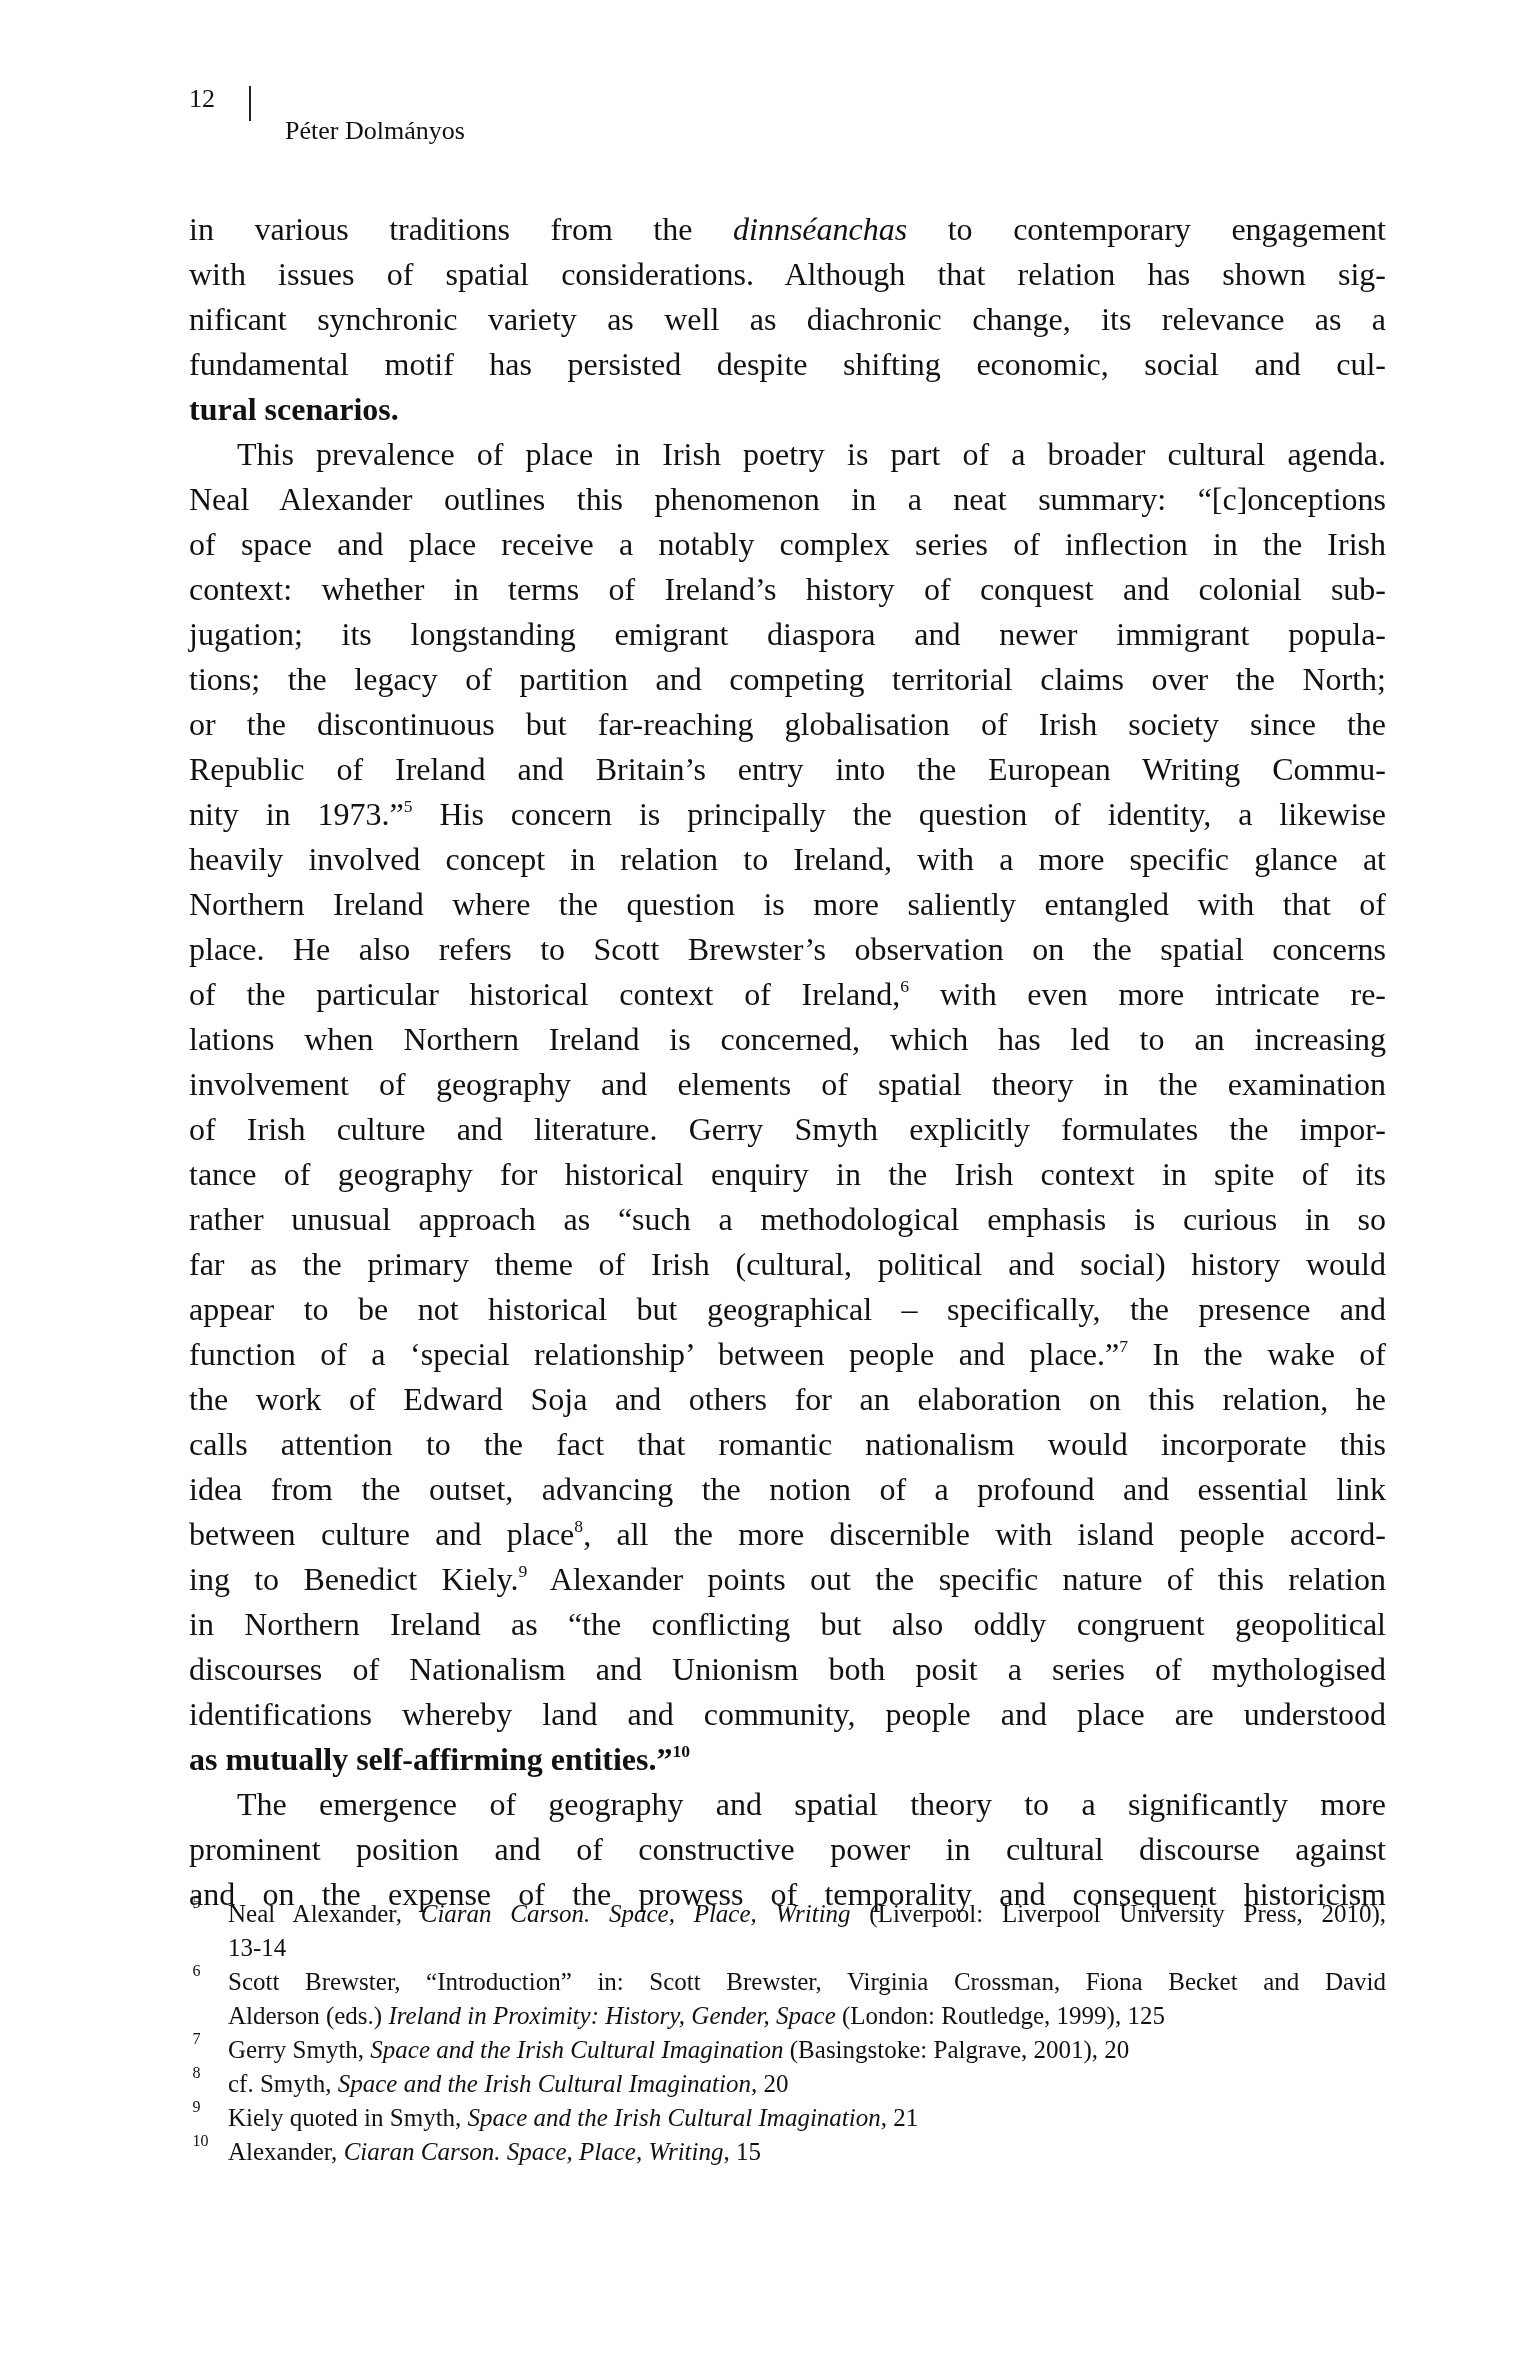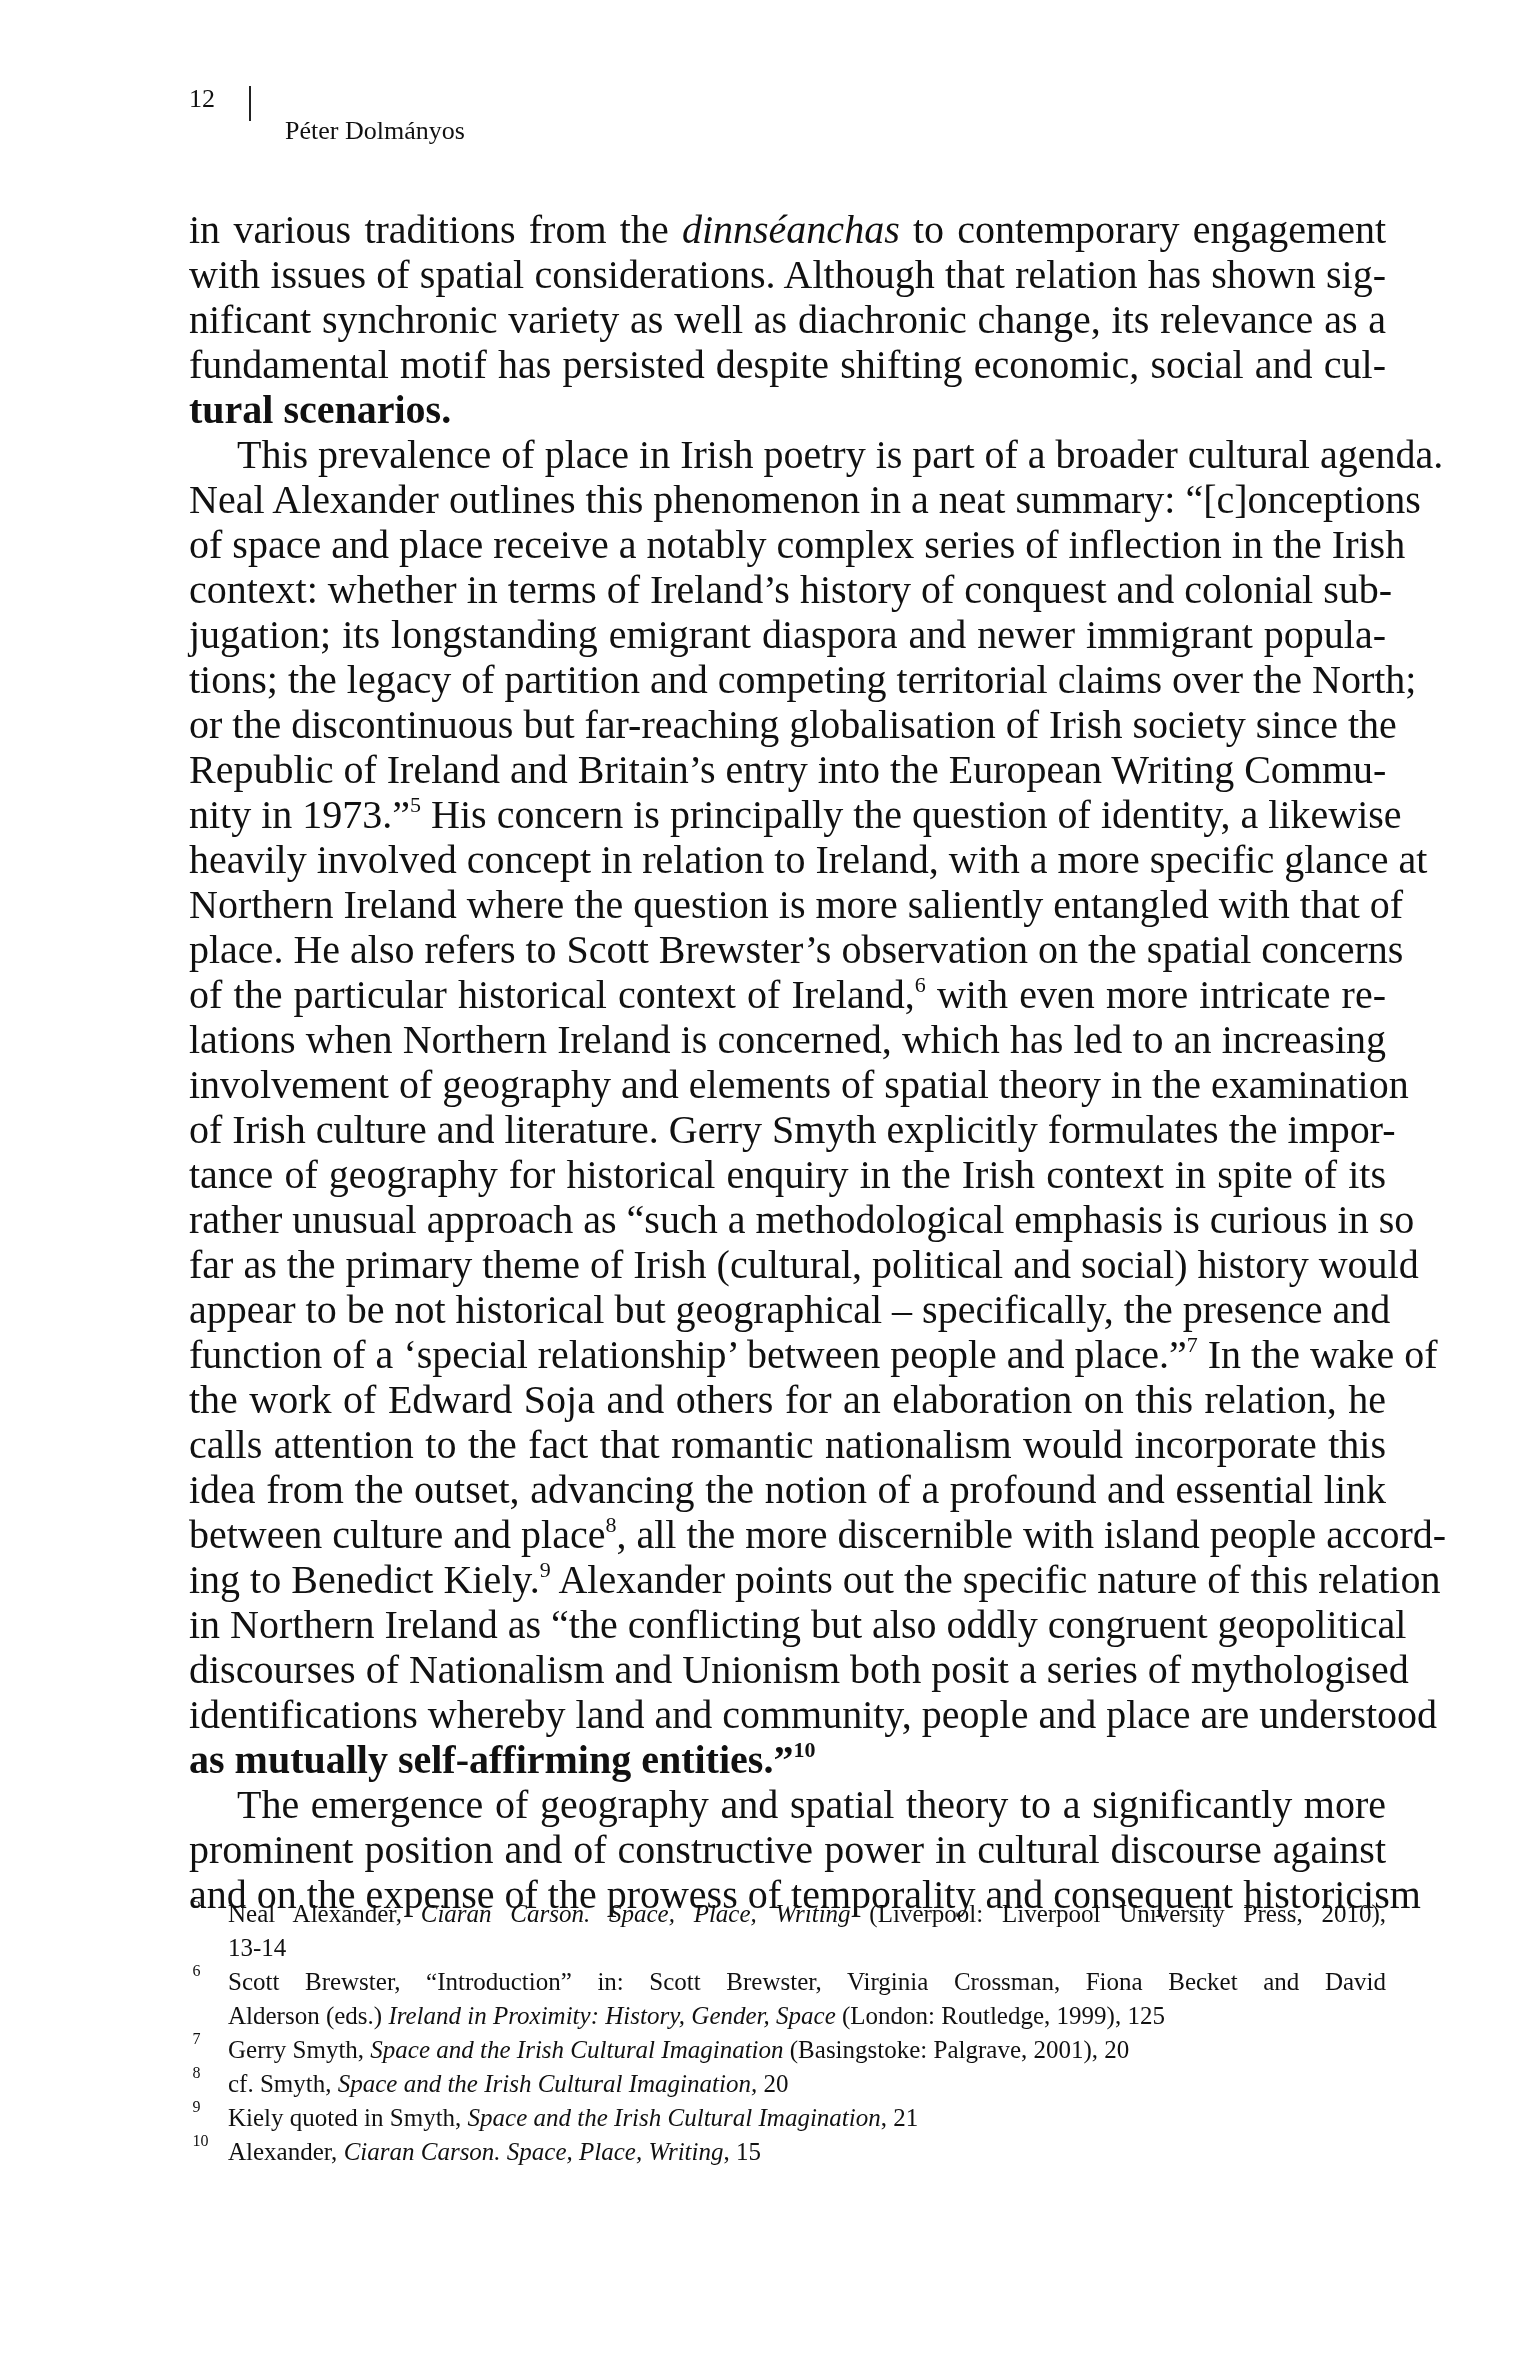"in various traditions from the" .body { font-size: 40px -> 32px }
